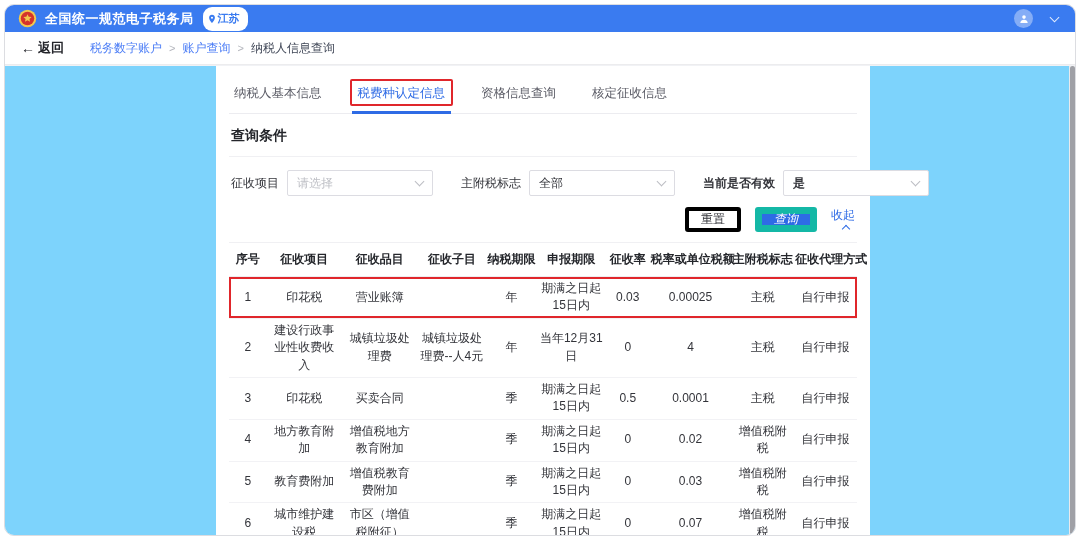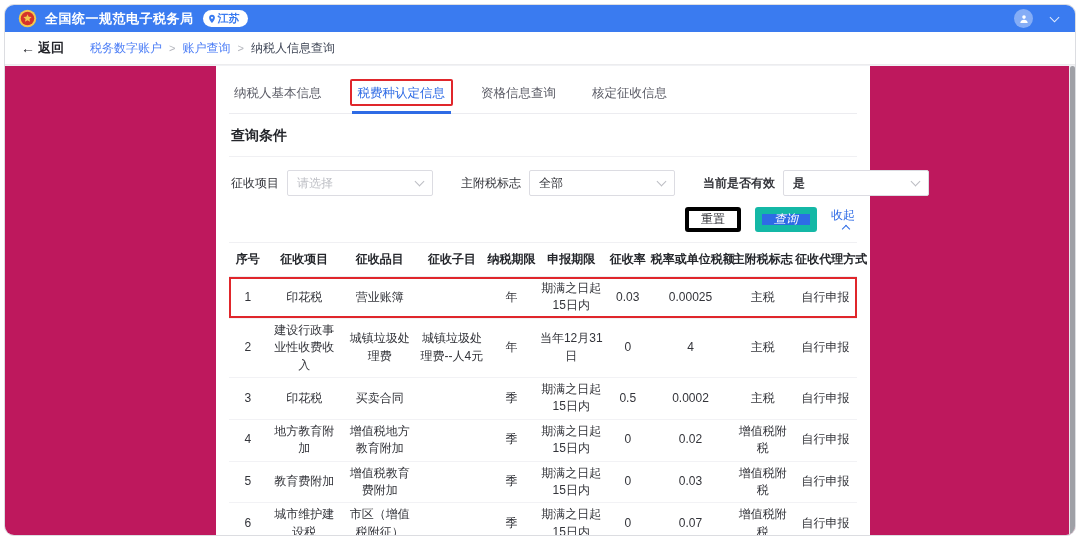"江苏" .region-badge { height: 17px -> 24px }
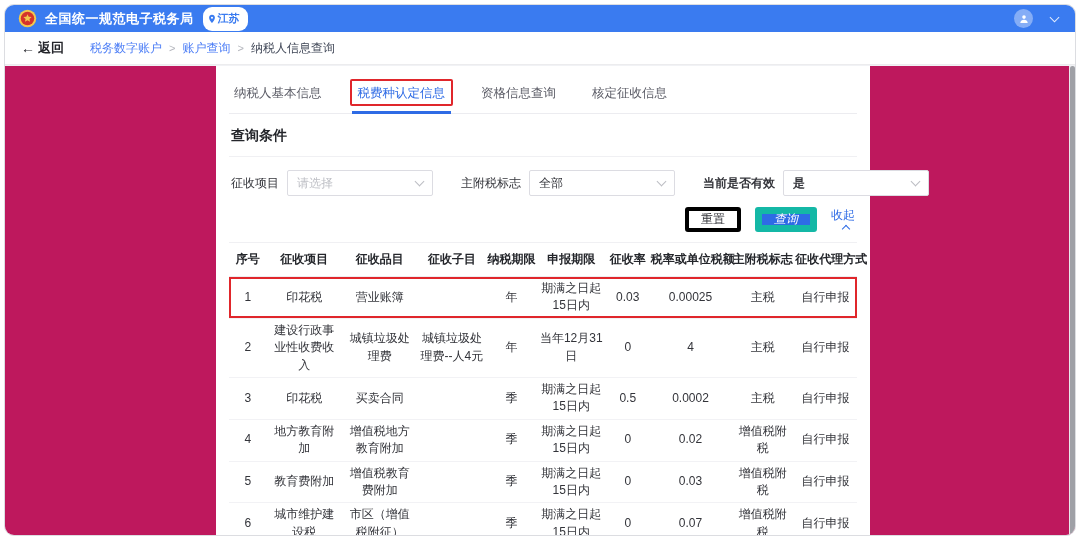"纳税人基本信息" .page-body { background: #be185d -> #7dd3fc }
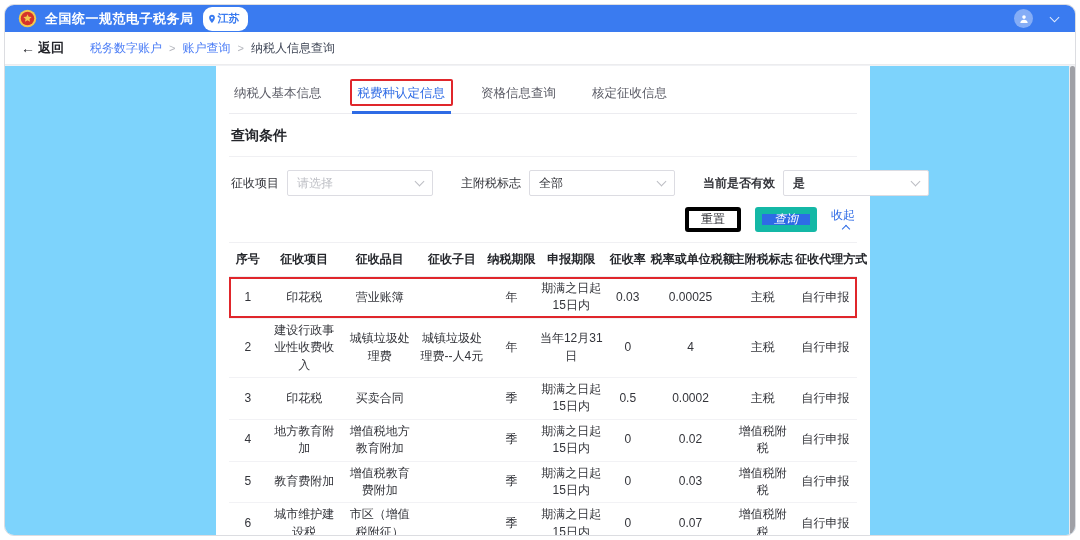"0.0002" td { text: 0.0002 -> 0.0001 }
